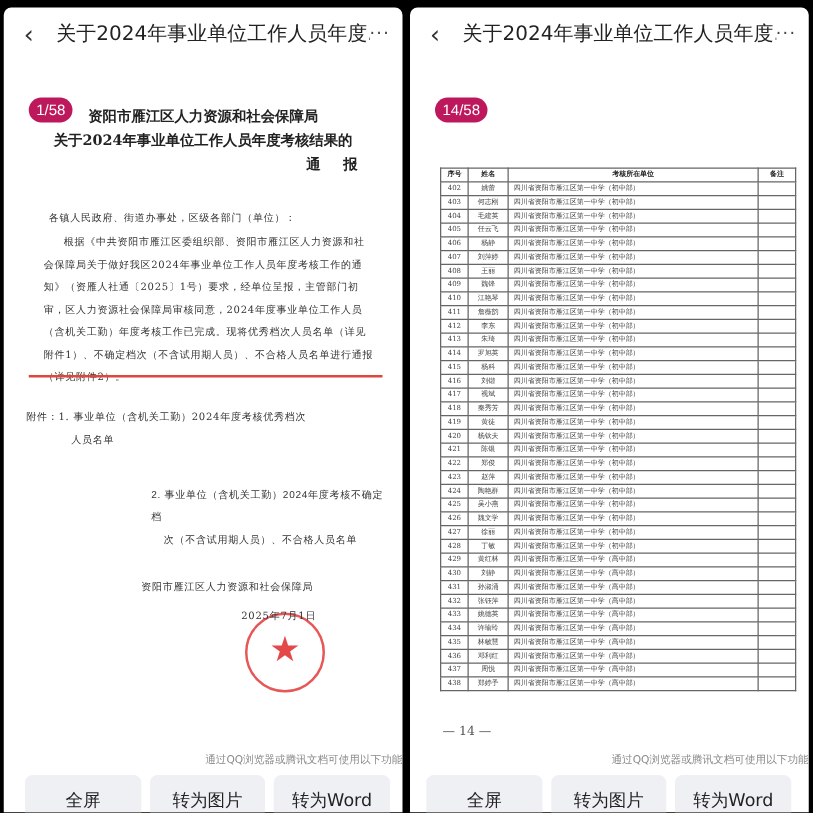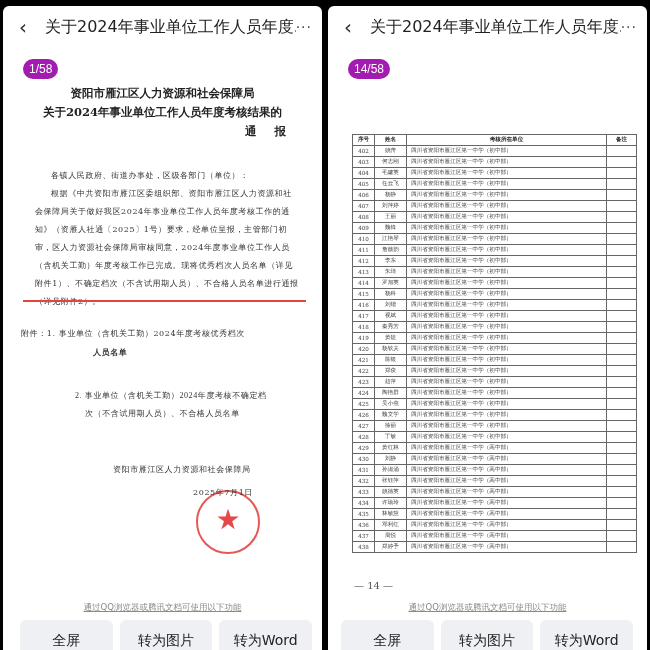"1/58" .pagebadge { background: #a21caf -> #be185d; top: 53px -> 72px }
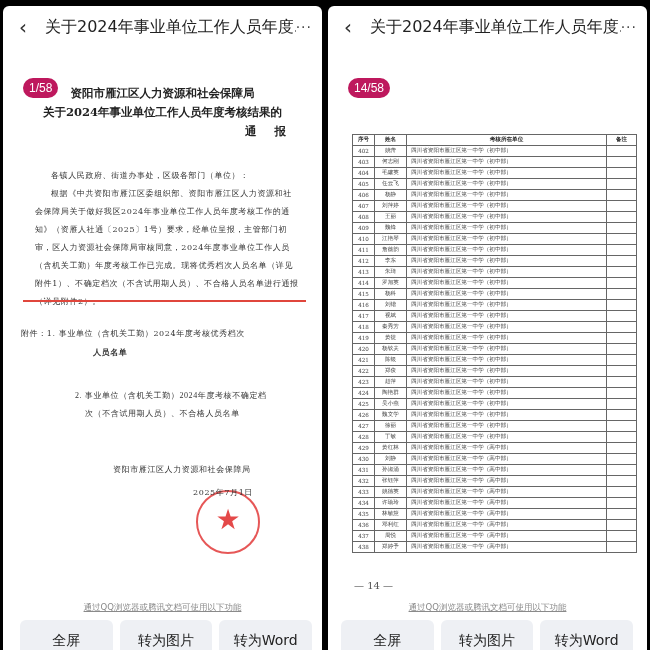"各镇人民政府、街道办事处，区级各部门（单位）：" .greet { margin-left: 30px -> 18px }
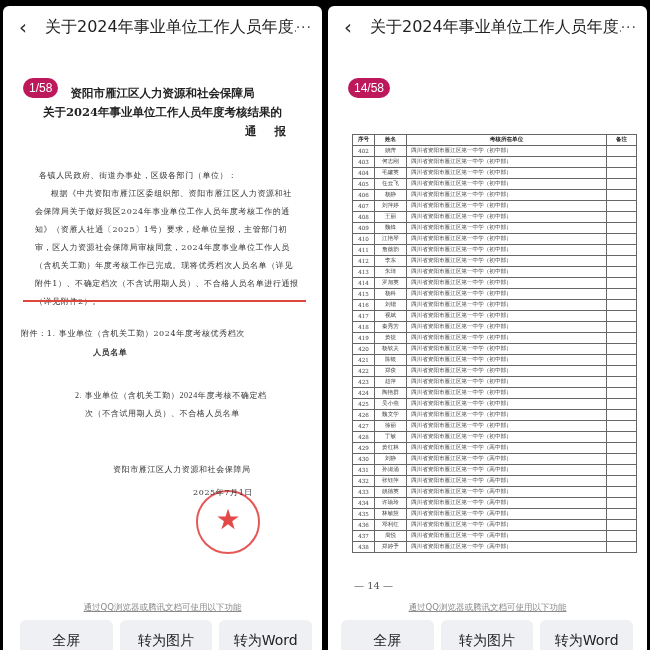"人员名单" .attach1b { font-weight: bold -> none; margin-left: 72px -> 36px }
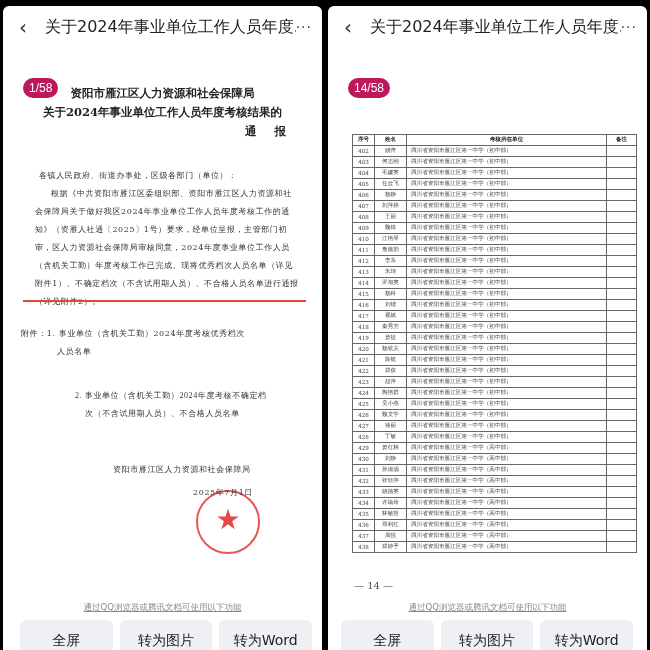"2. 事业单位（含机关工勤）2024年度考核不确定档" div.doc-p { font-family: Liberation Serif, serif -> Liberation Sans, sans-serif; margin-left: none -> 46px }
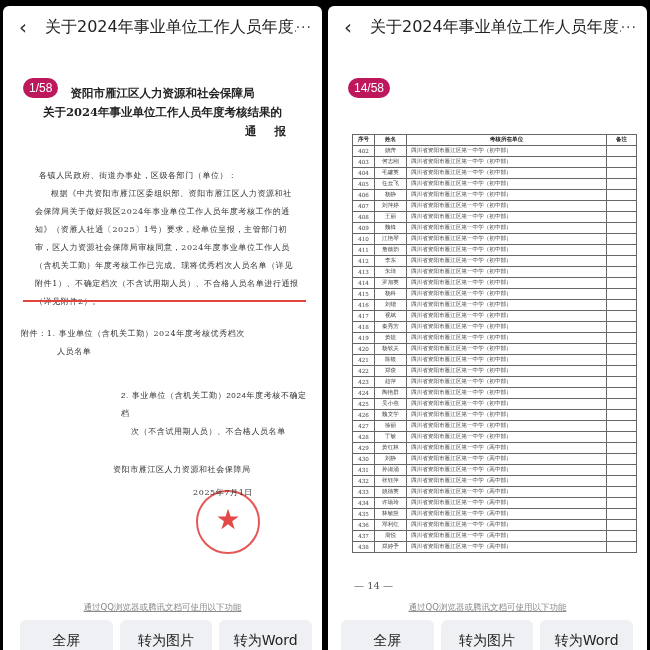"通过QQ浏览器或腾讯文档可使用以下功能" .footer-hint { text-align: center -> right; text-decoration: underline -> none }
